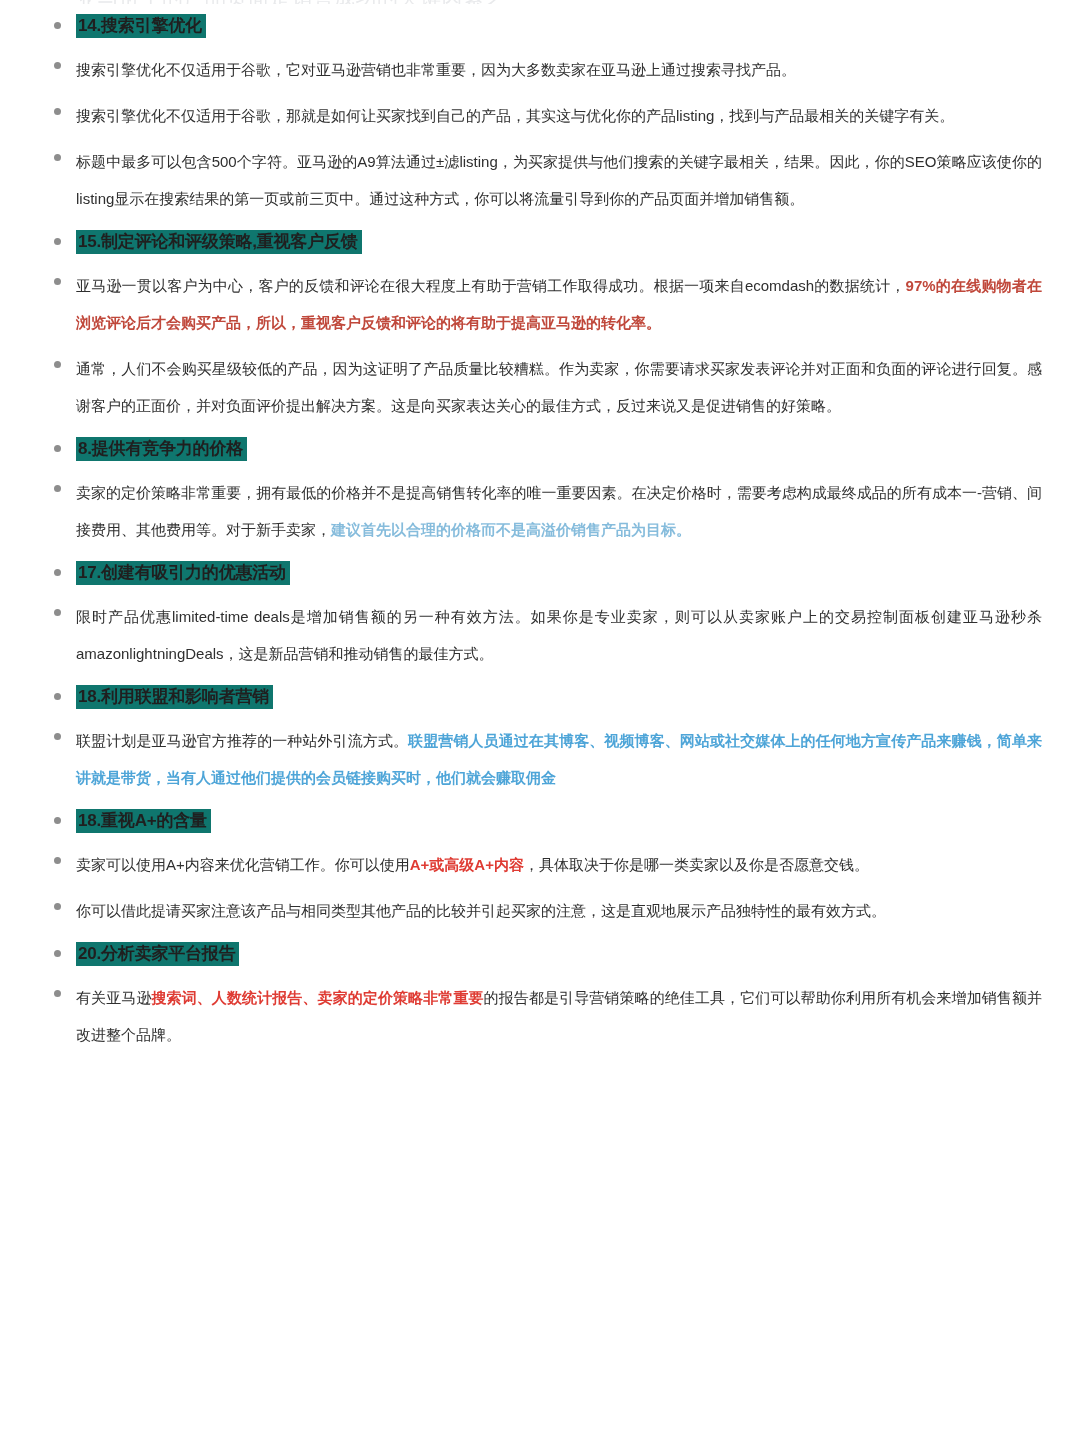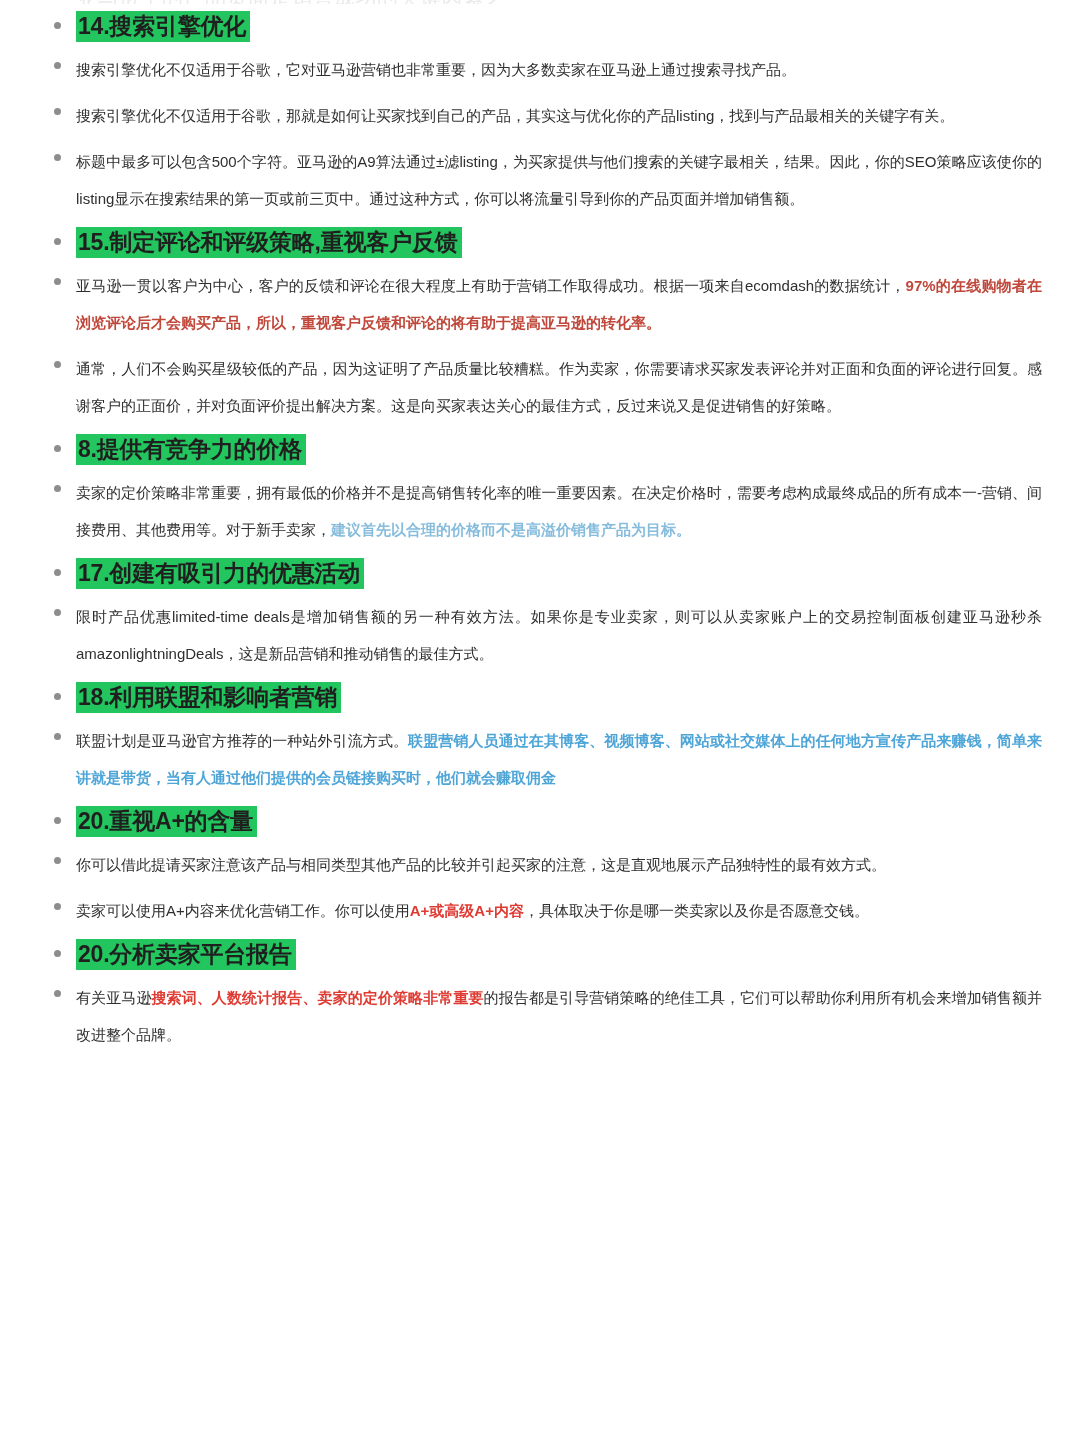"14.搜索引擎优化" .head-text { background: #22c55e -> #0f766e; font-size: 23px -> 17px }
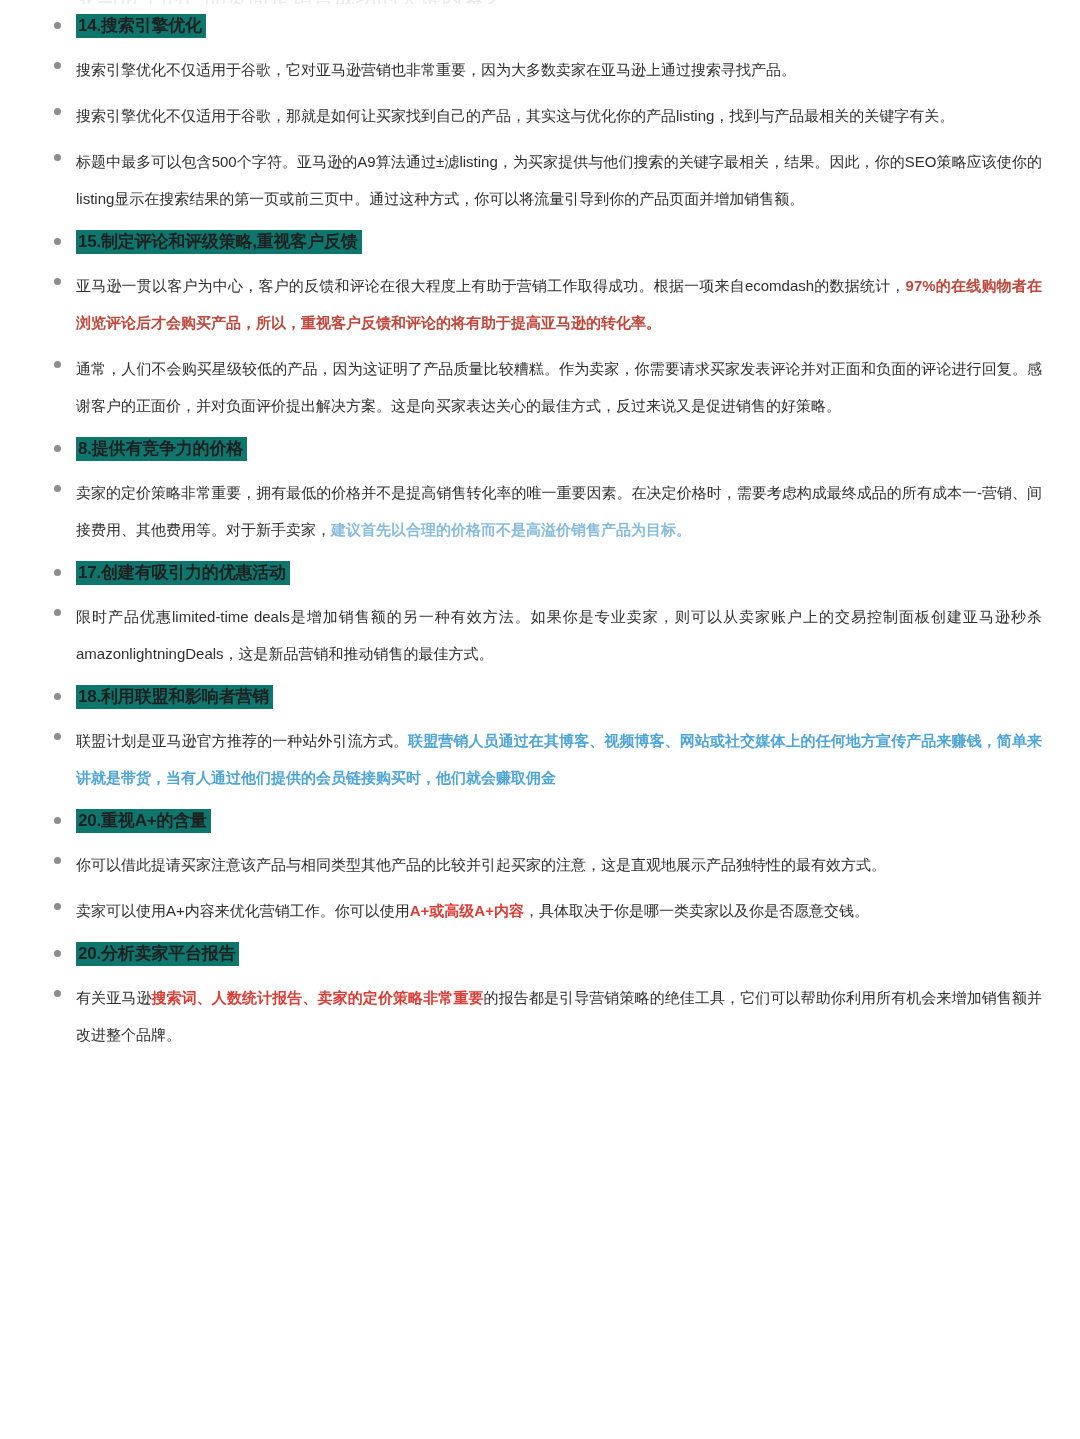"20.重视A+的含量" span.head-text { text: 20 -> 18 }
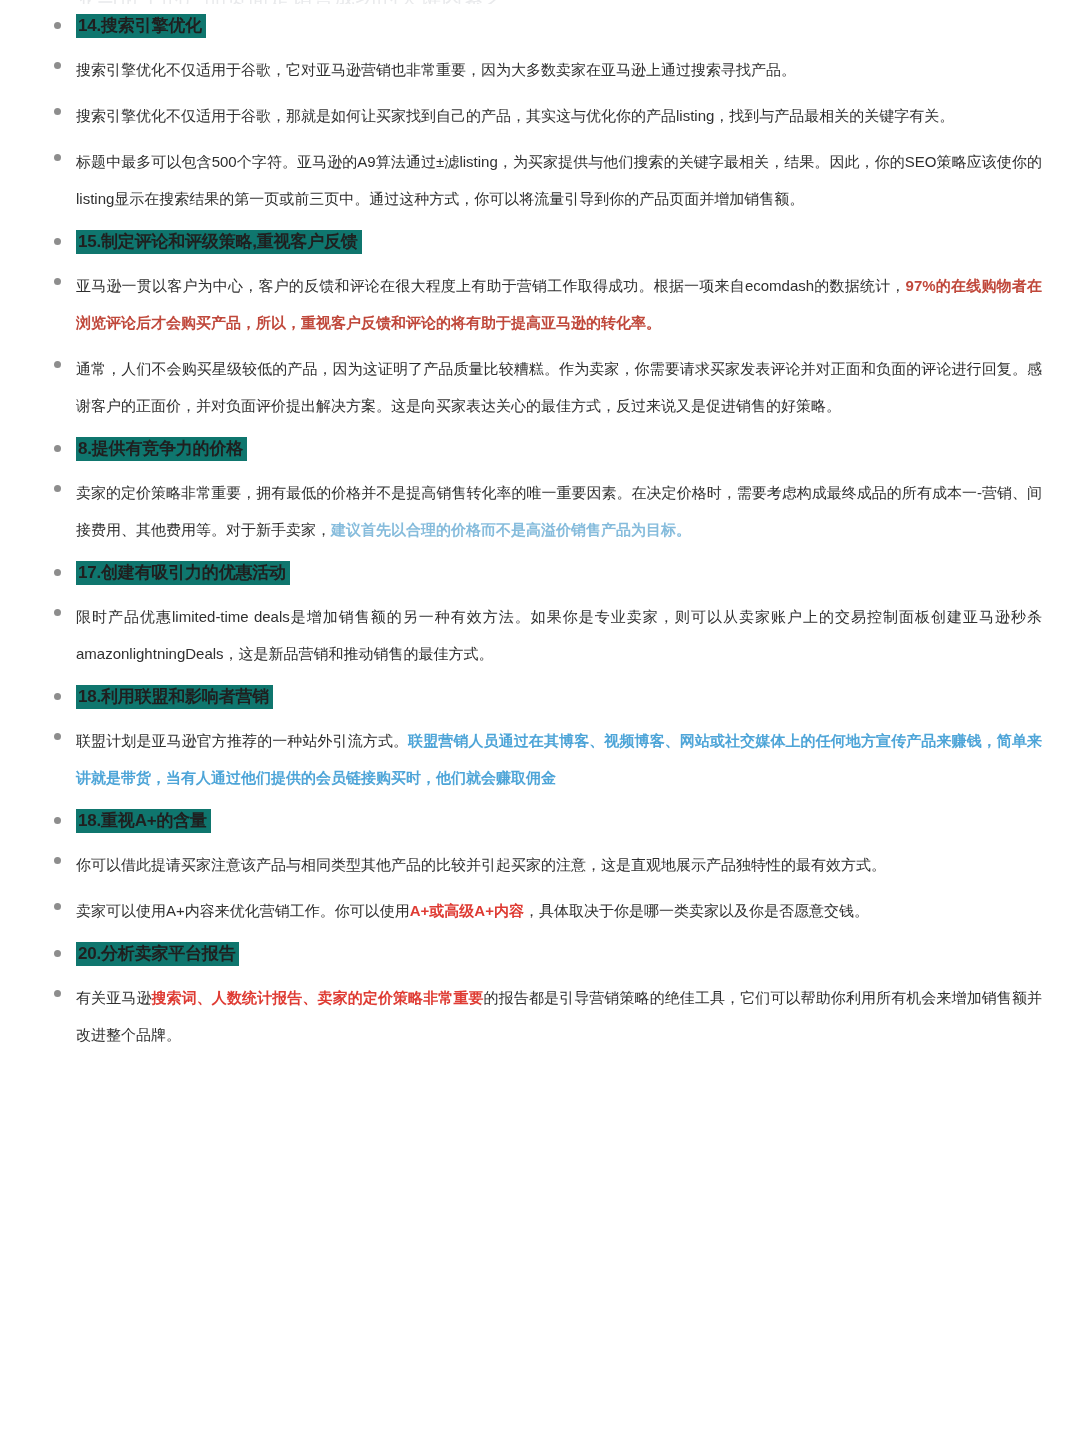"你可以借此提请买家注意该产品与相同类型其他产品的比较并引起买家的注意，这是直观地" li.item { order: before "卖家可以使用A+内容来优化营销工作。你可以使用A+或高级A+内容，具体取决于你是" -> after "卖家可以使用A+内容来优化营销工作。你可以使用A+或高级A+内容，具体取决于你是" }
